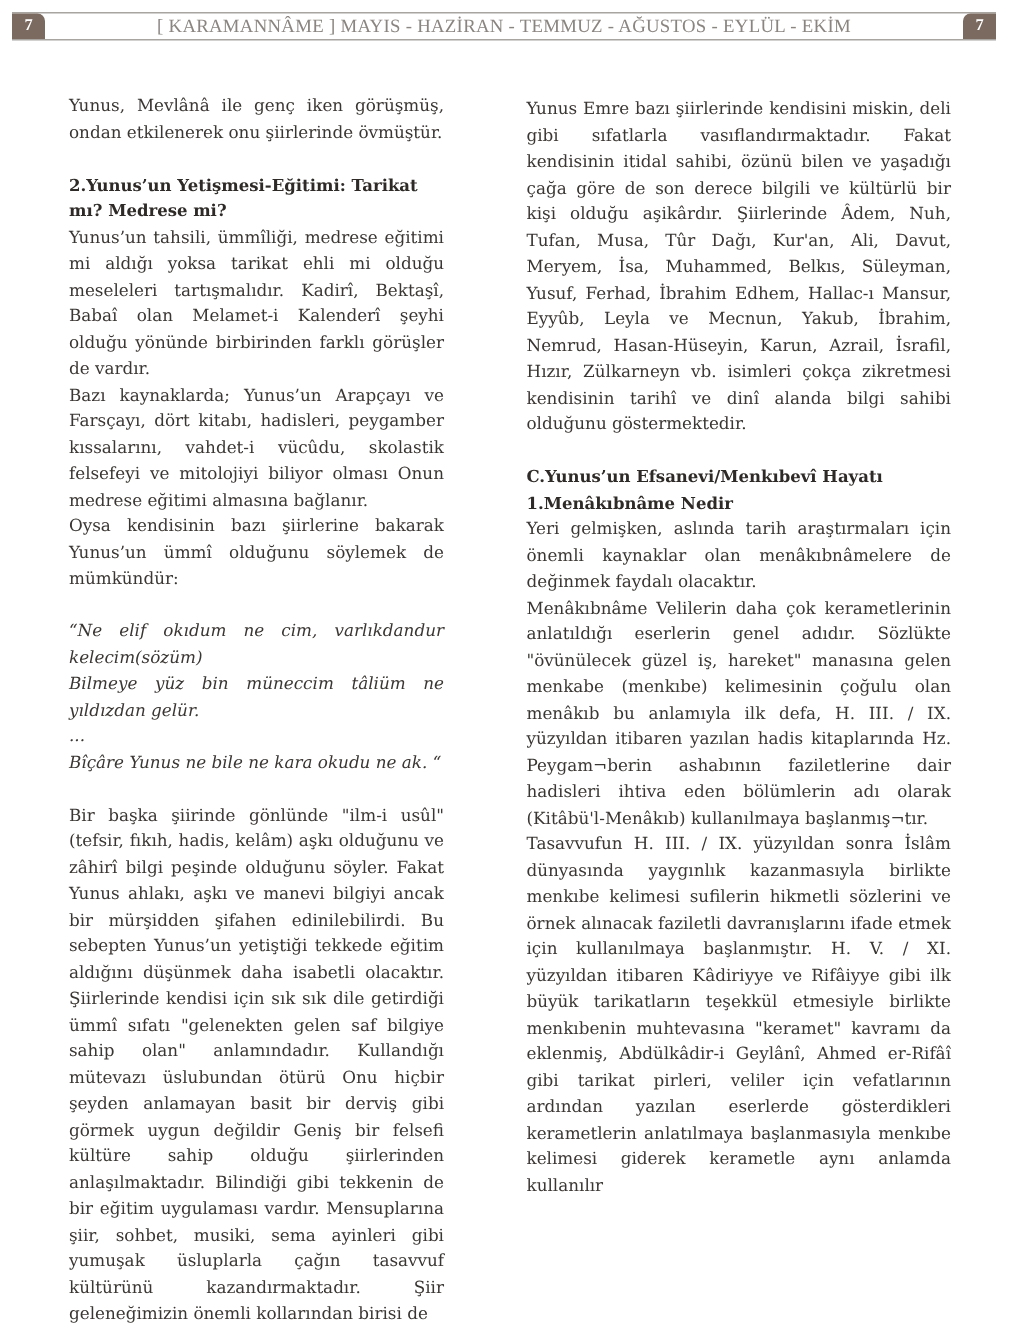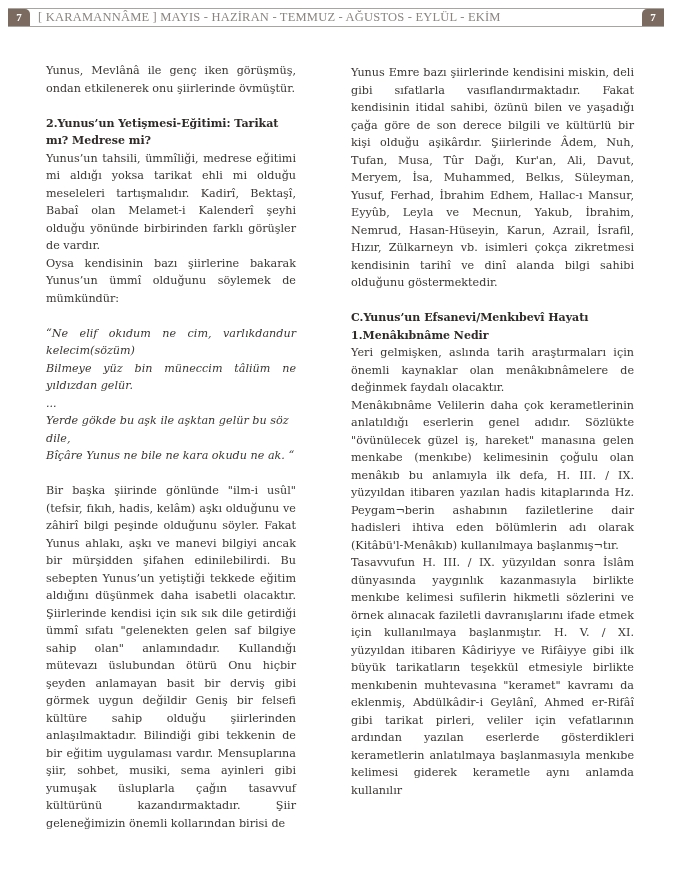"[ KARAMANNÂME ] MAYIS -" .header-title { text-align: left -> center }
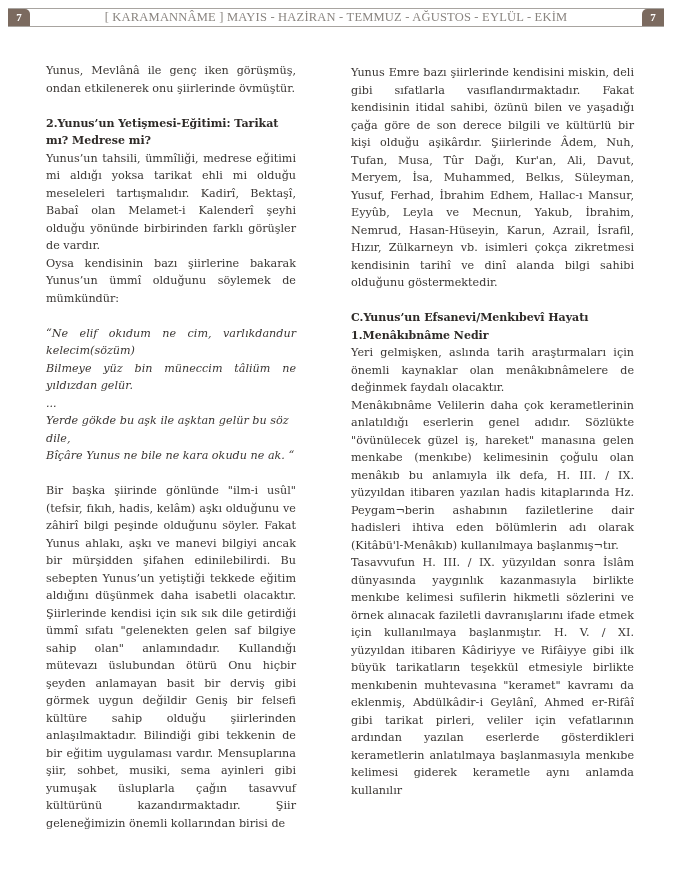"Bazı kaynaklarda; Yunus’un Arapçayı ve" p { html: none -> <p>Bazı kaynaklarda; Yunus’un Arapçayı ve Farsçayı, dört kitabı, hadisleri, peygamber kıssalarını, vahdet-i vücûdu, skolastik felsefeyi ve mitolojiyi biliyor olması Onun medrese eğitimi almasına bağlanır.</p> }
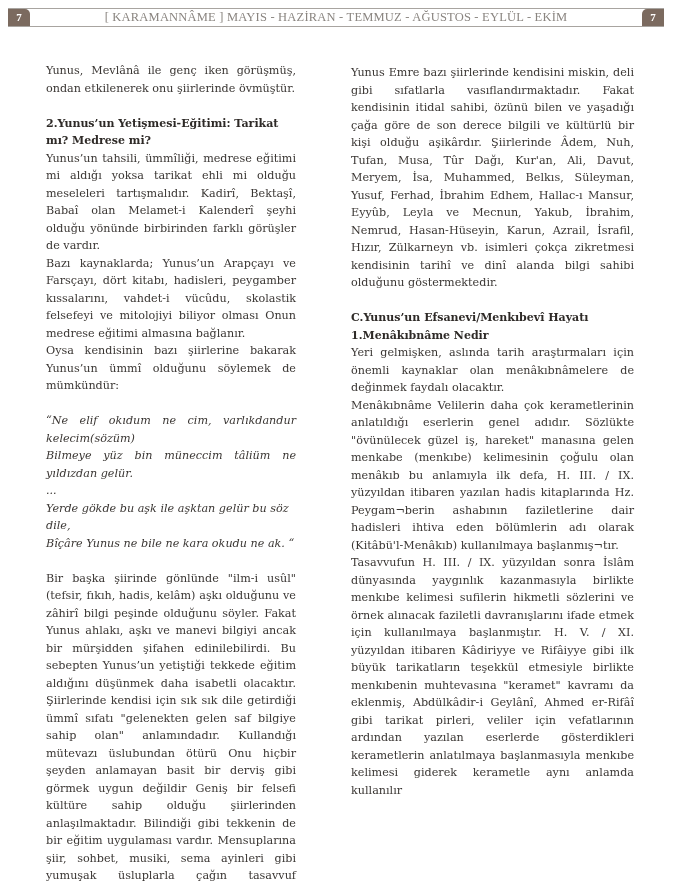"Yerde gökde bu aşk ile" p.verse { html: <p>Yerde gökde bu aşk ile aşktan gelür bu söz dile,</p> -> none }
